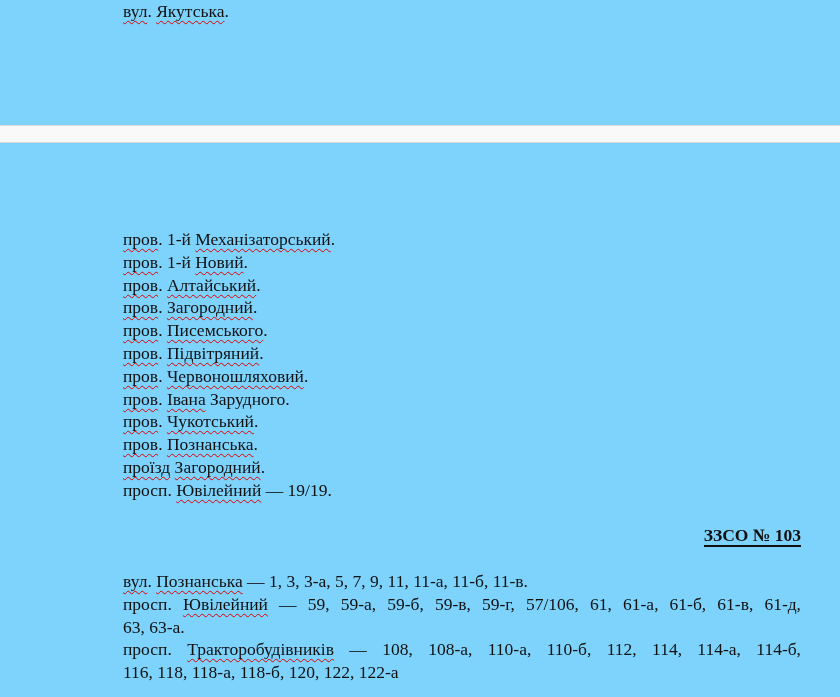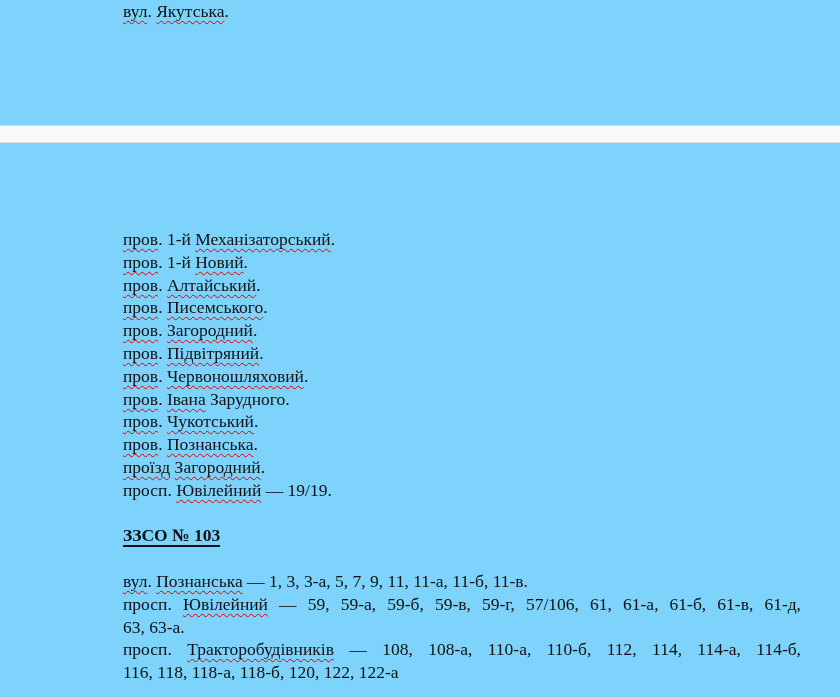"пров. Писемського." div.line { order: before "пров. Загородний." -> after "пров. Загородний." }
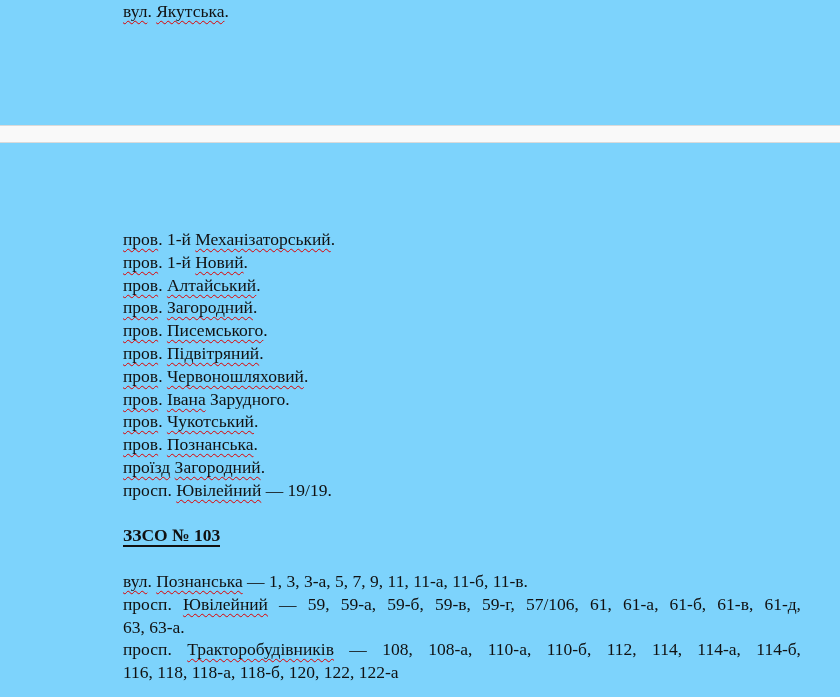"ЗЗСО № 103" .heading-line { text-align: left -> right }
